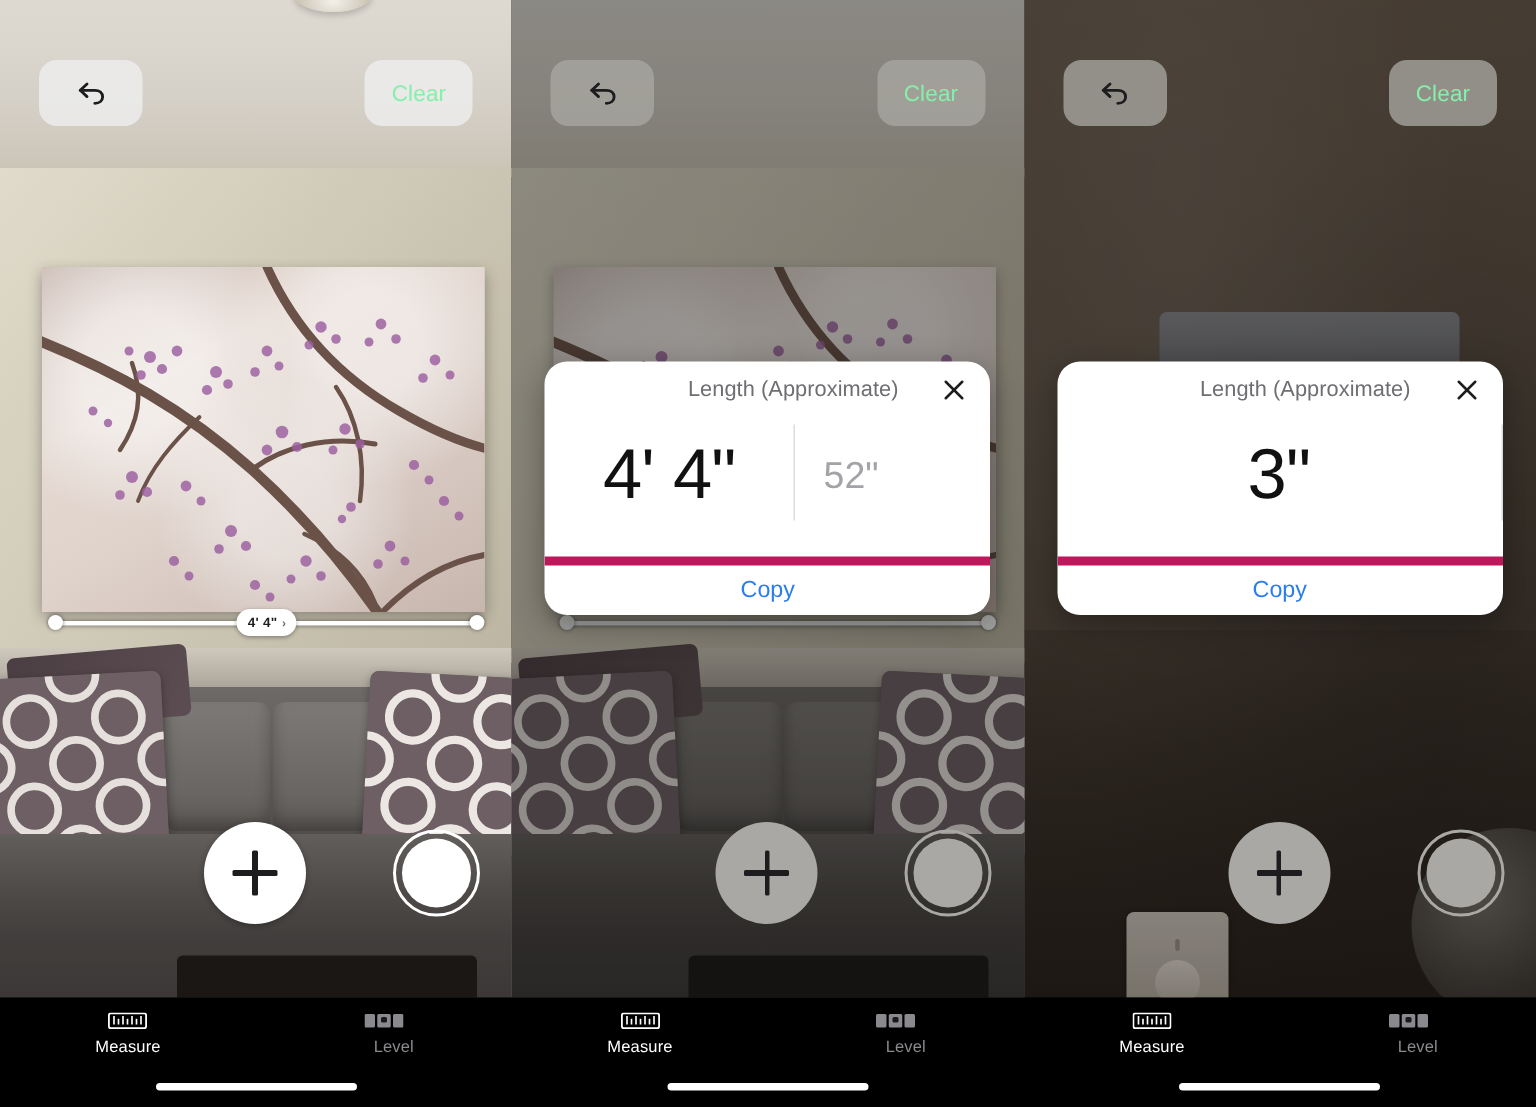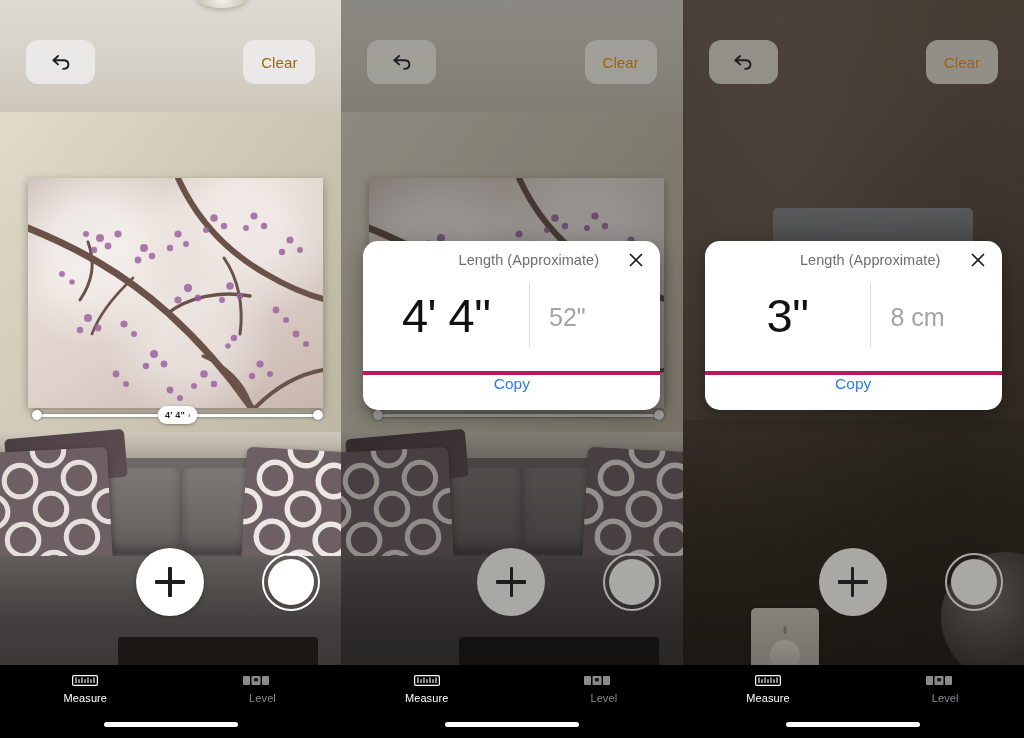"Clear" .ctrl-btn { color: #a16207 -> #86efac }
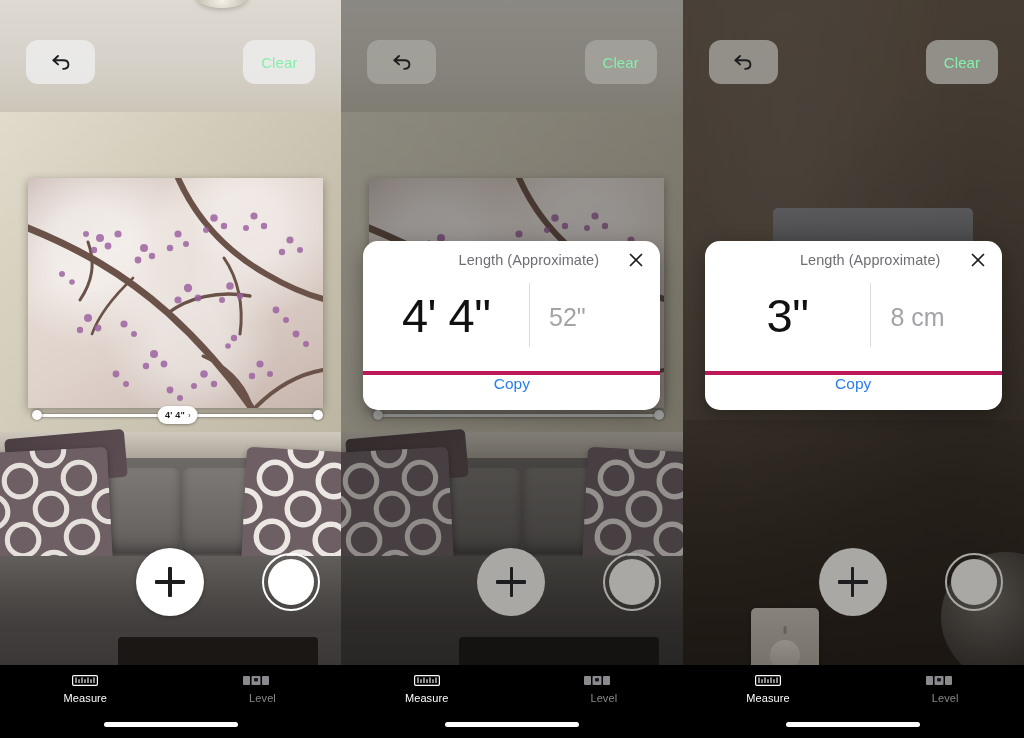"8 cm" div.val-secondary { html: <div> <span>8 cm</span> </div> -> none }
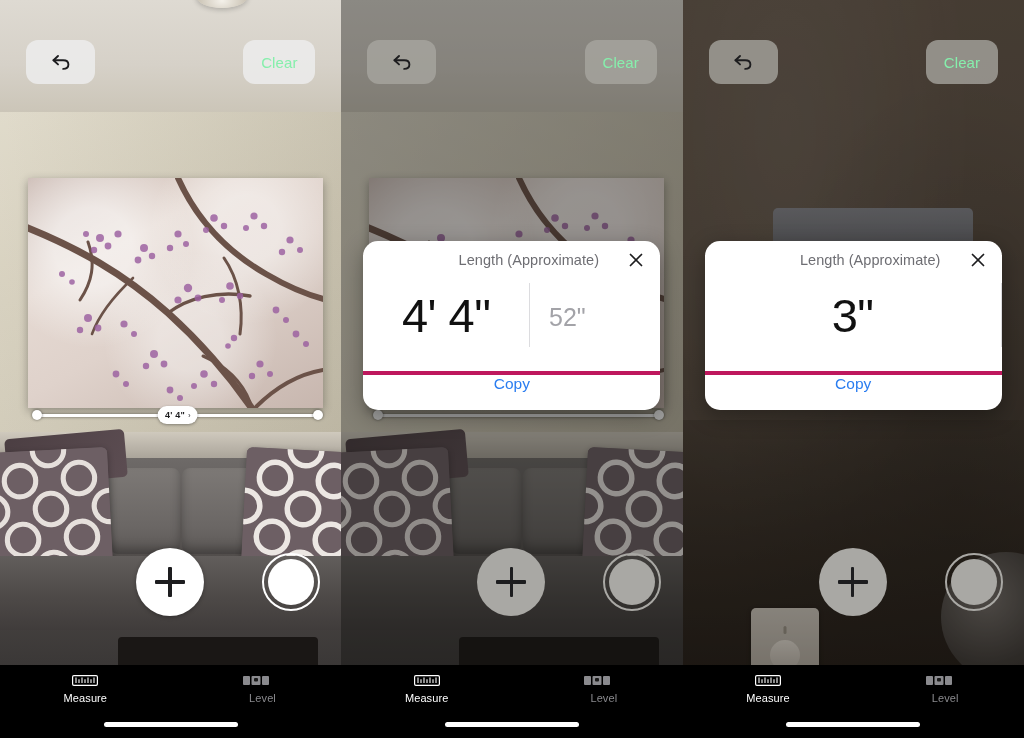"Copy" .card-foot { align-items: flex-start -> center; border-top: 4px solid #be185d -> 6px solid #be185d }
